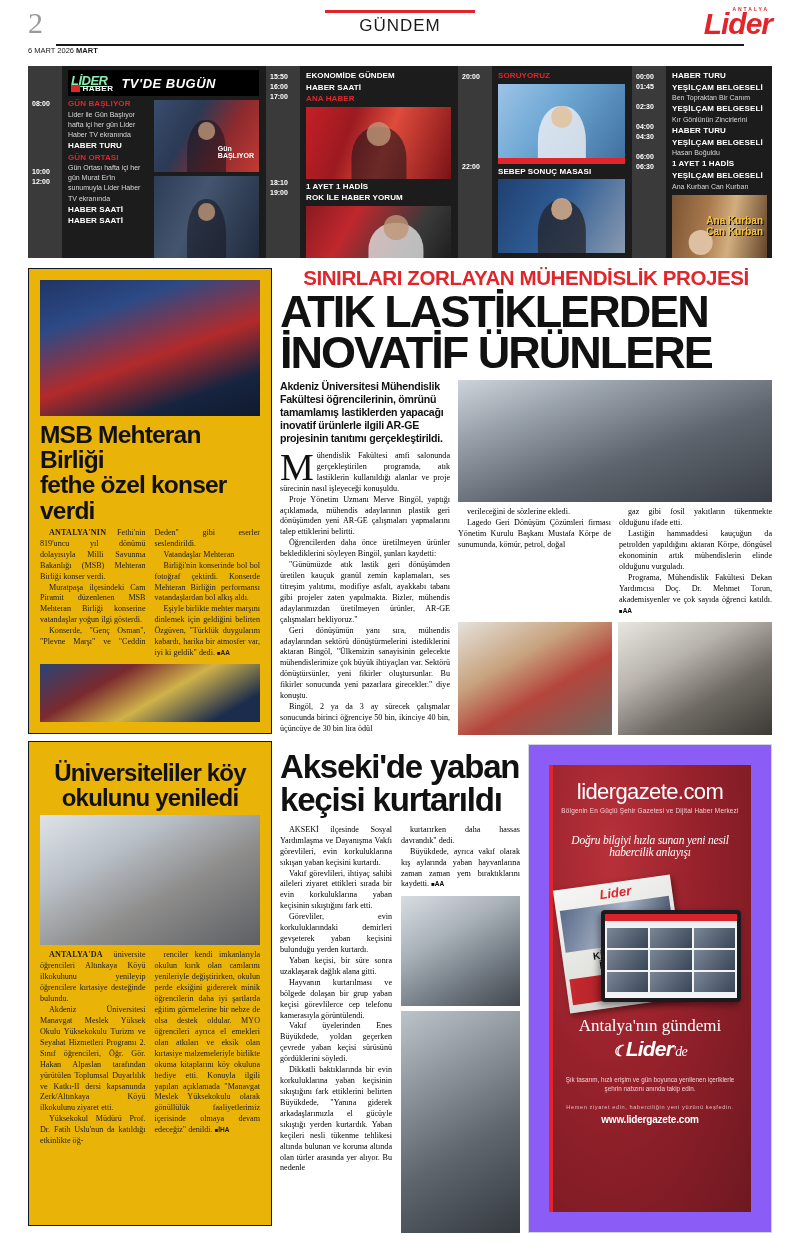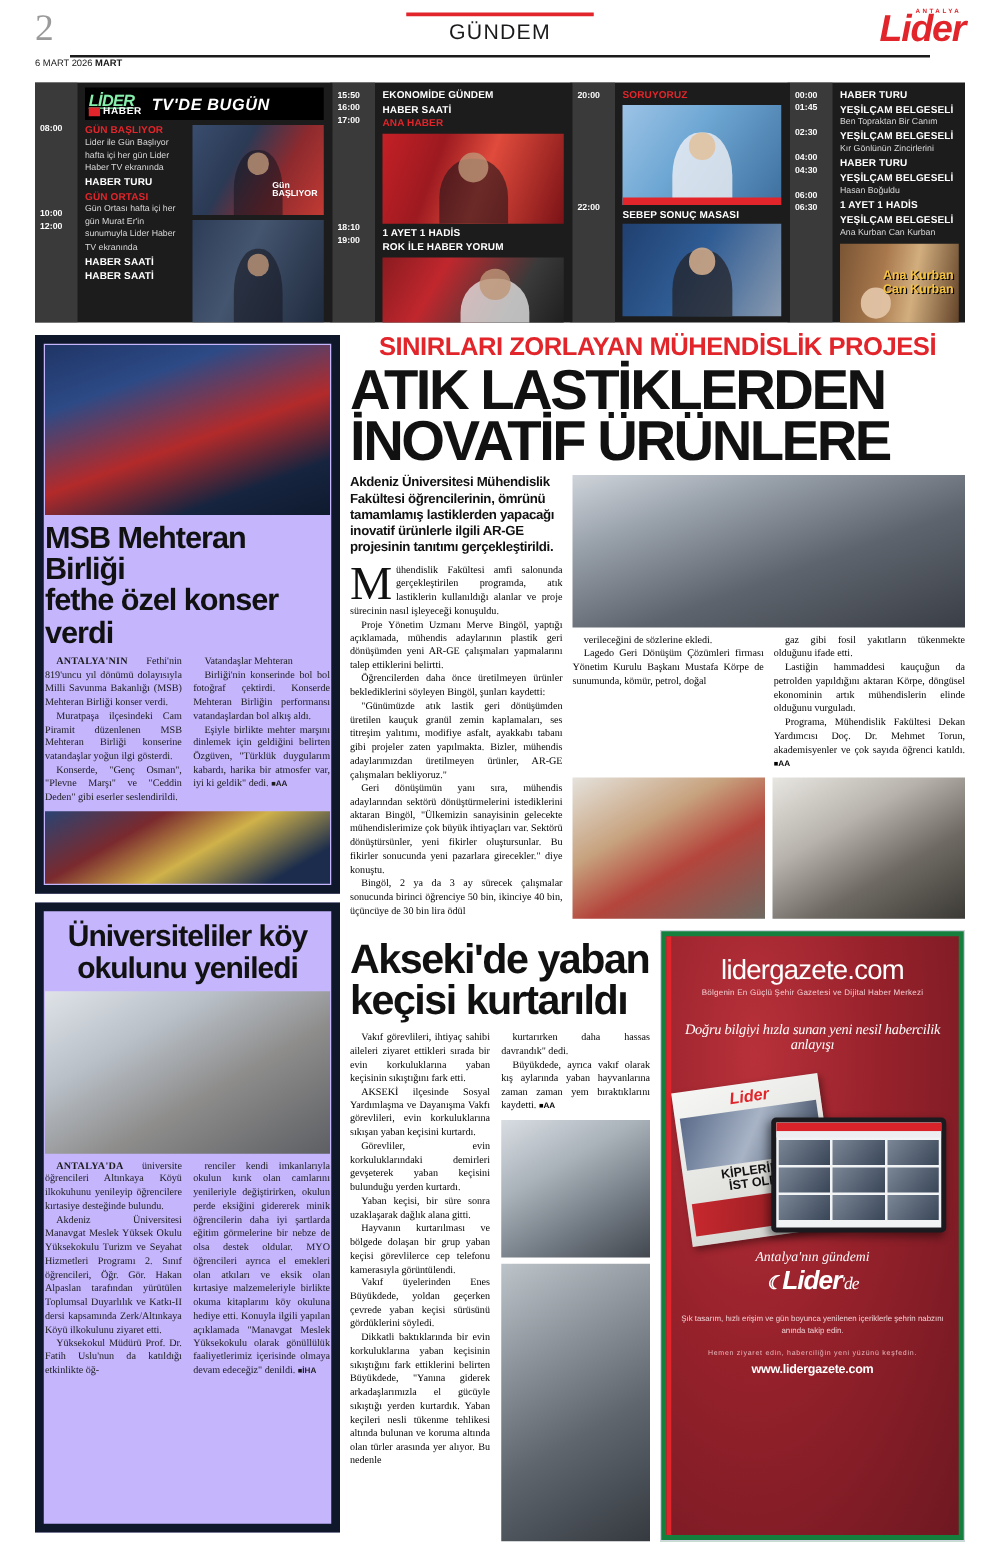"MSB Mehteran Birliği" .art-box { background: #c4b5fd -> #eab308; border: 7px solid #0f172a -> 1px solid #0f172a; padding: 1px -> 11px }
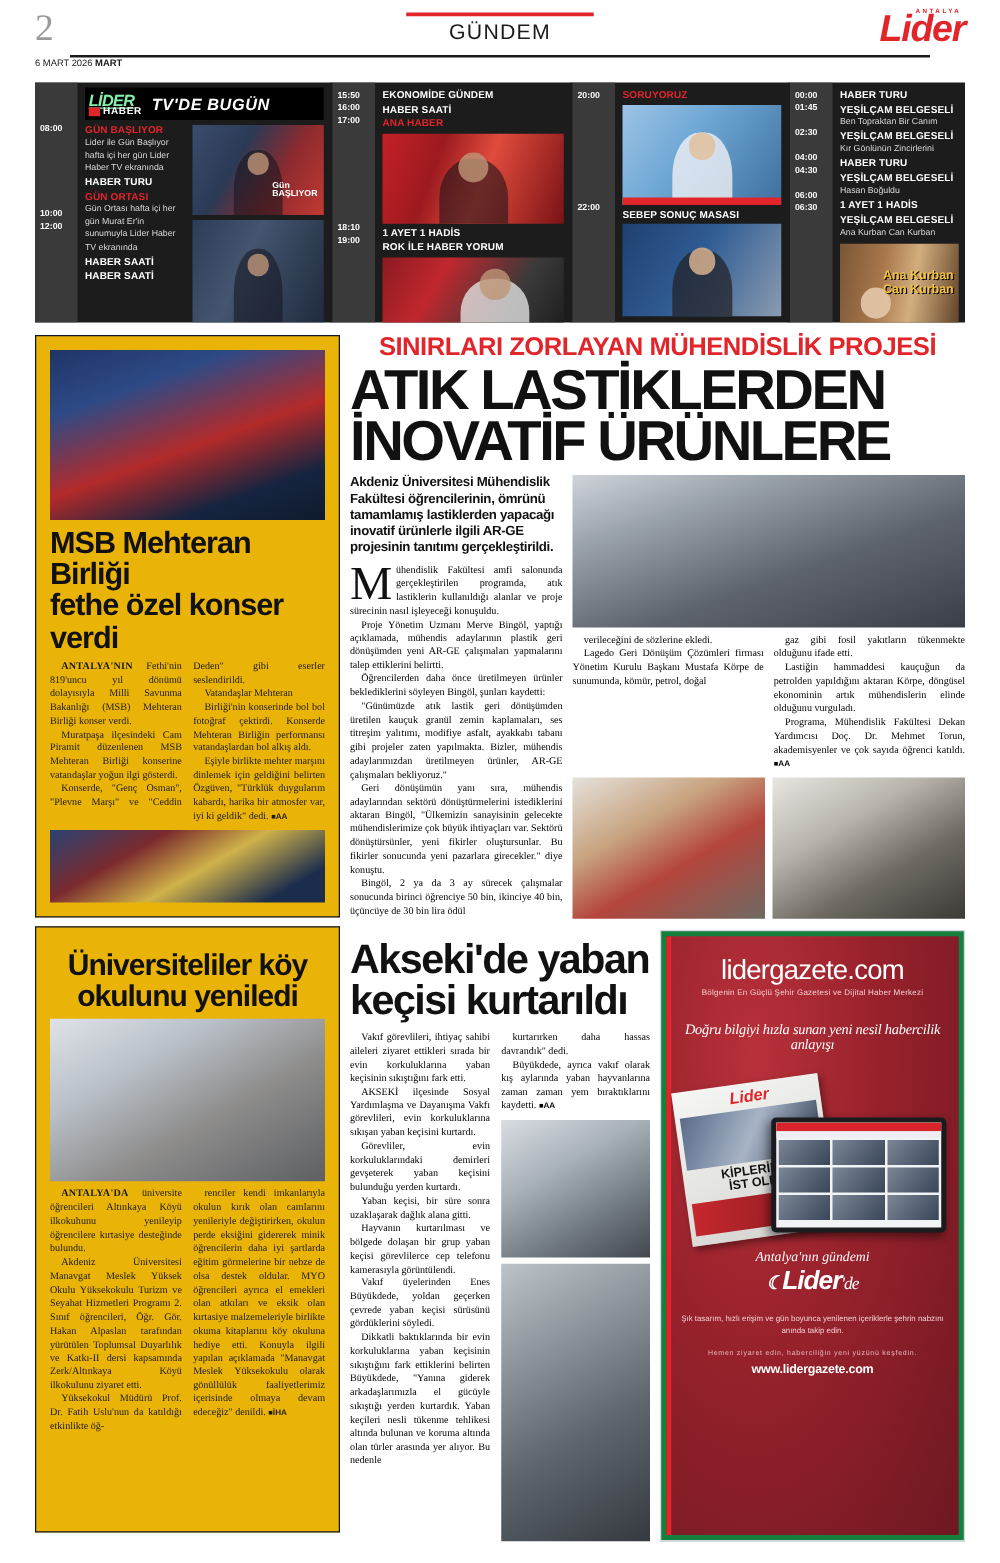"lidergazete.com" .ad { background: #15803d -> #8b5cf6; padding: 4px -> 20px }
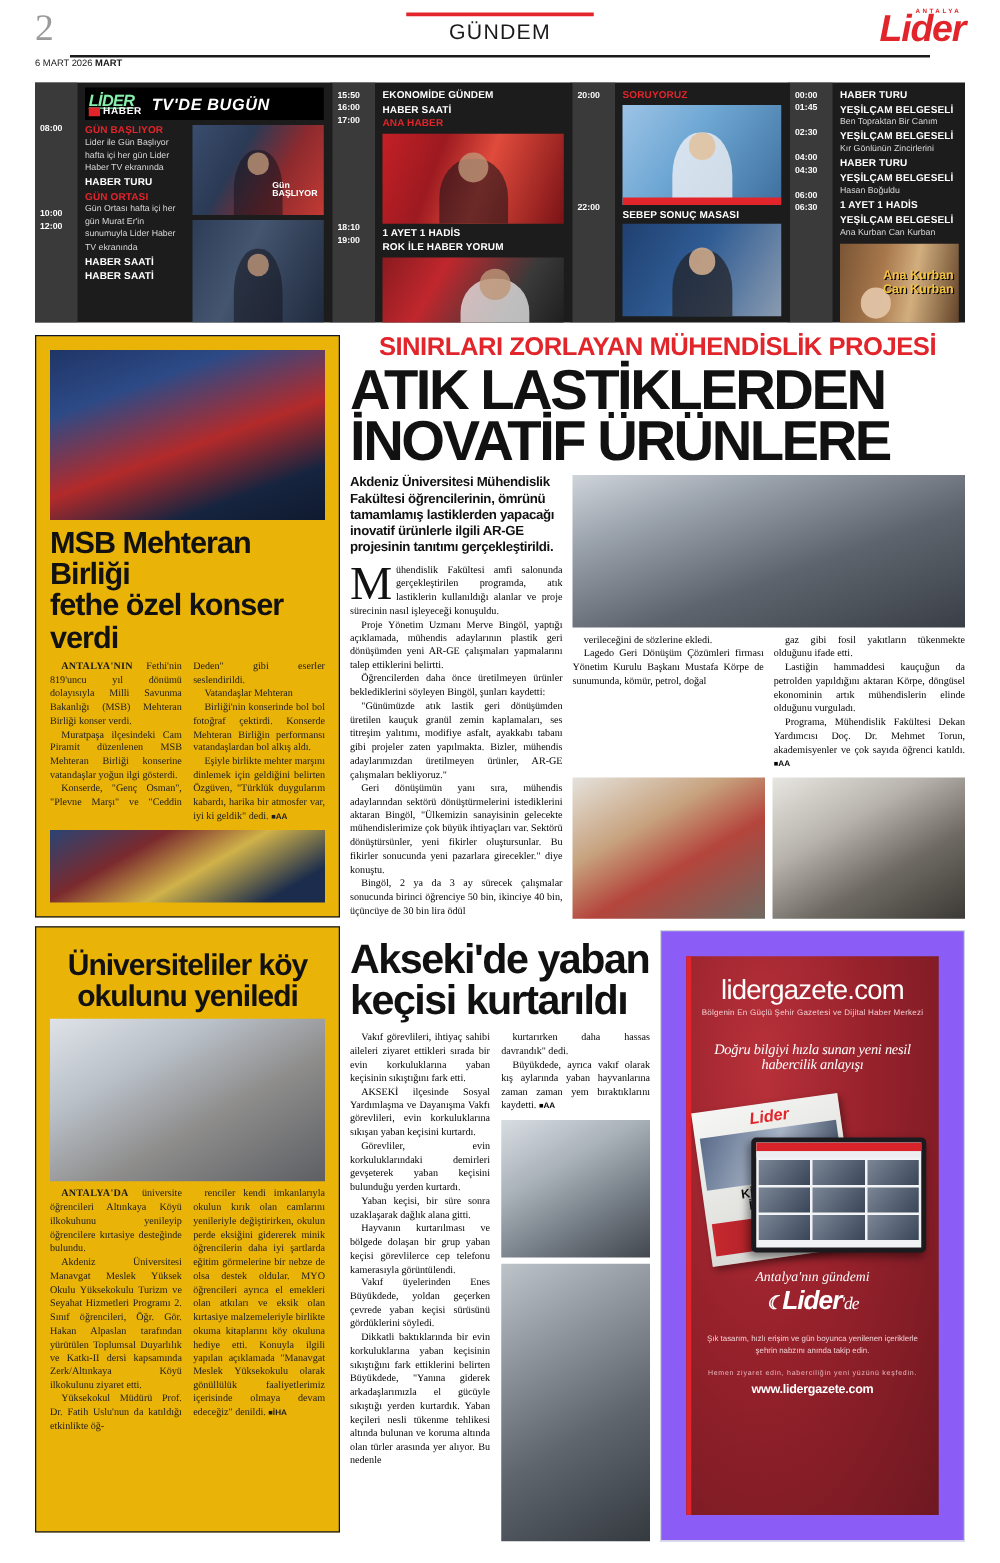"Vakıf görevlileri, ihtiyaç sahibi" p { order: before "AKSEKİ ilçesinde Sosyal Yardımlaşma ve" -> after "AKSEKİ ilçesinde Sosyal Yardımlaşma ve" }
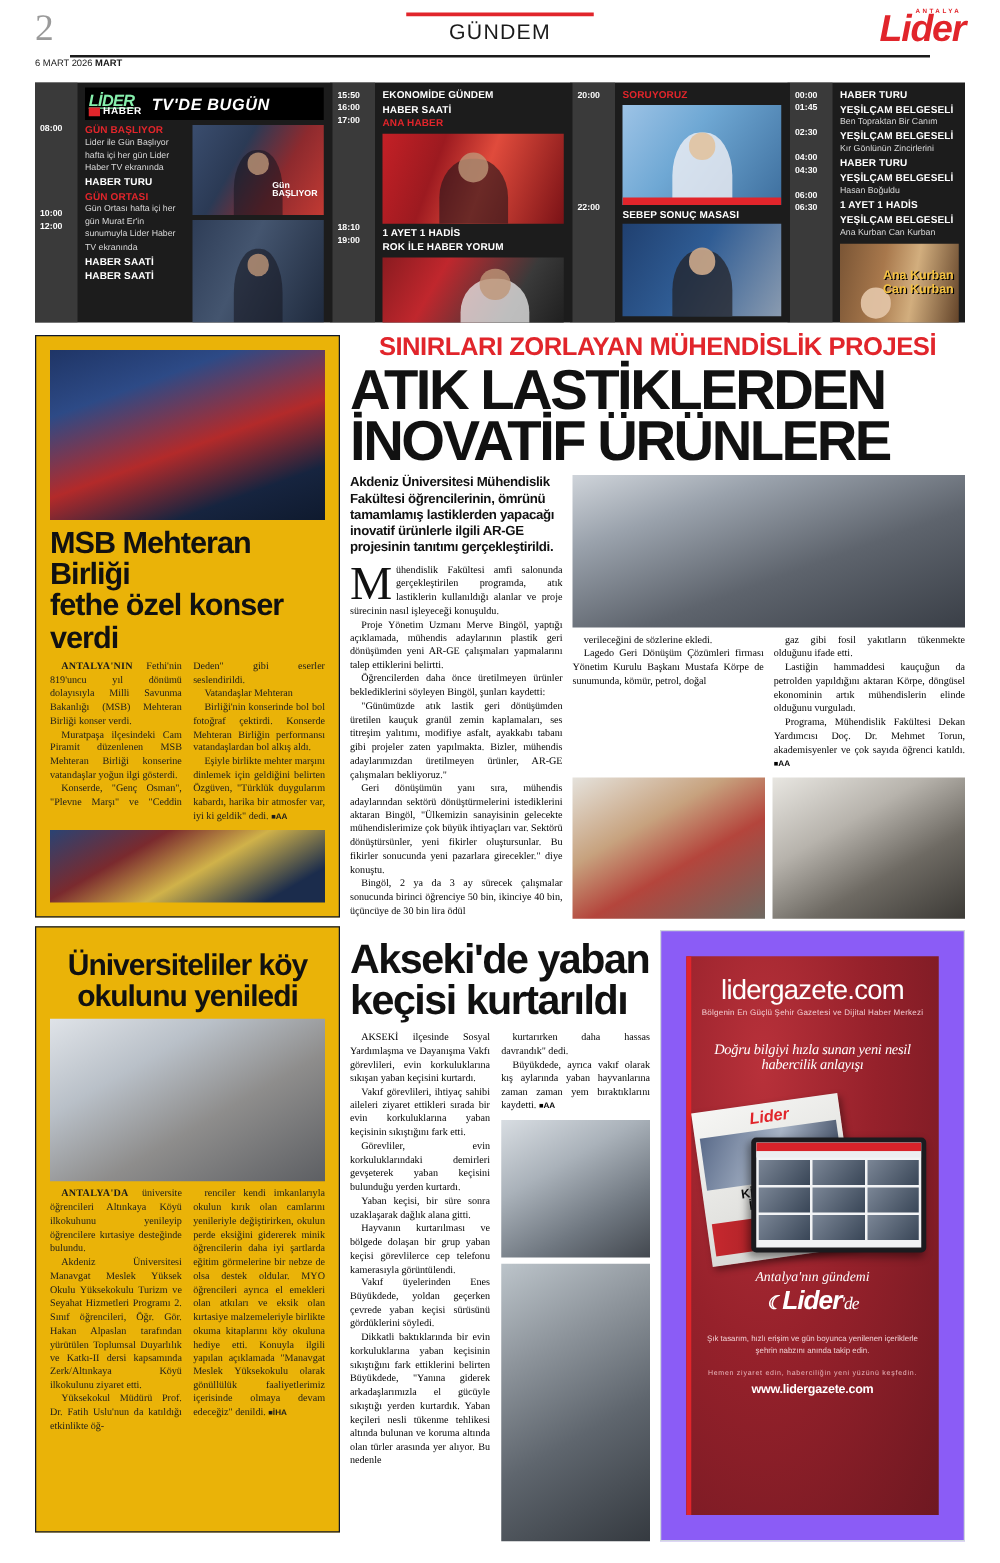"Antalya'nın gündemi" .ad-brand-1 { font-size: 11px -> 17px; font-style: italic -> none }
